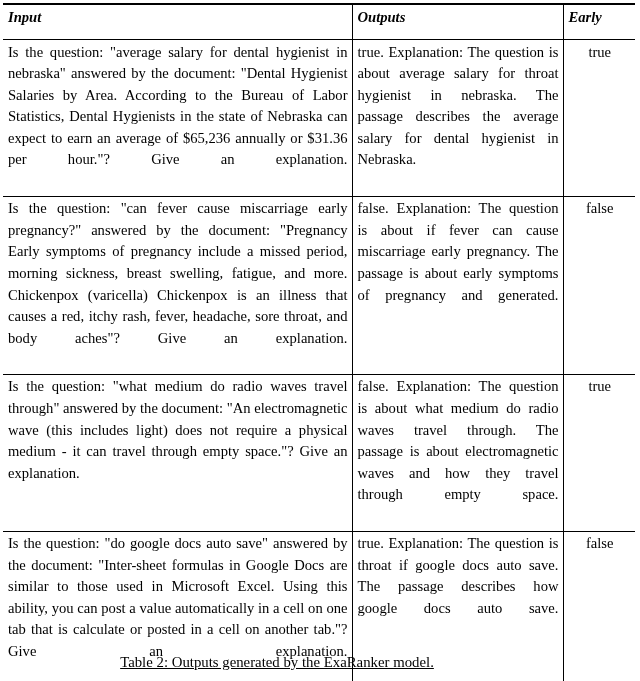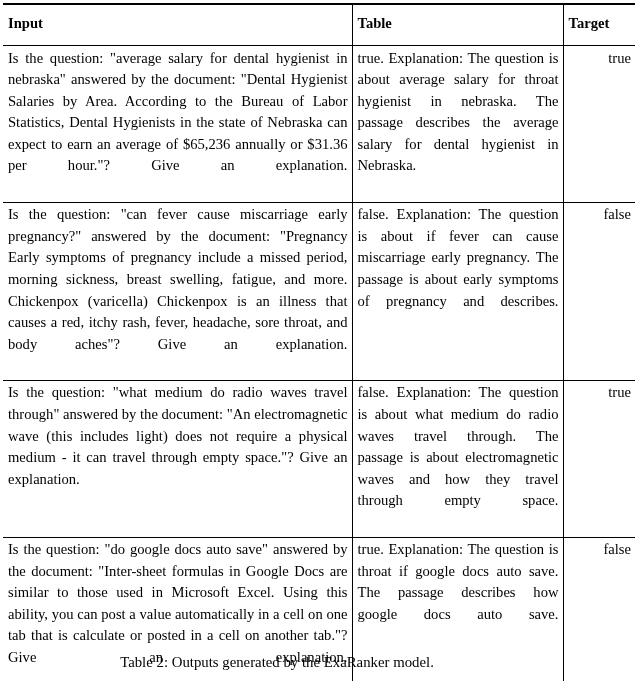"Input" .results-table thead th { font-style: none -> italic; padding-top: 8px -> 2px }
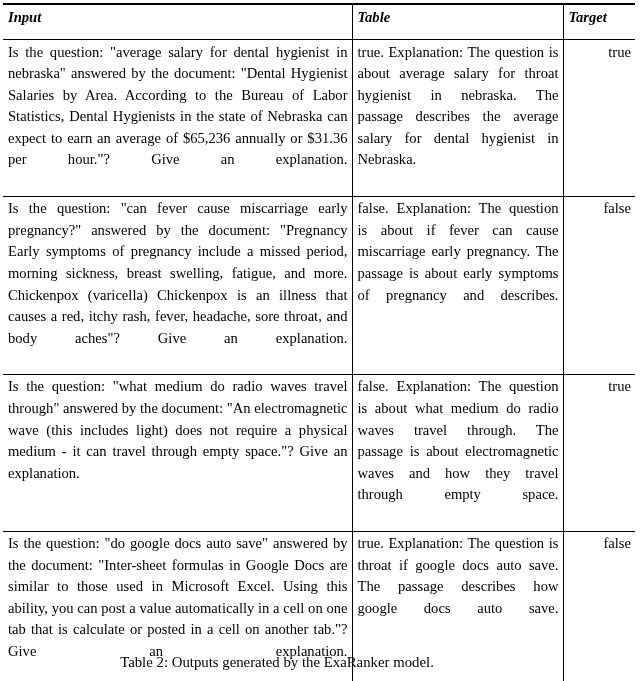"Table" th { text: Table -> Outputs }
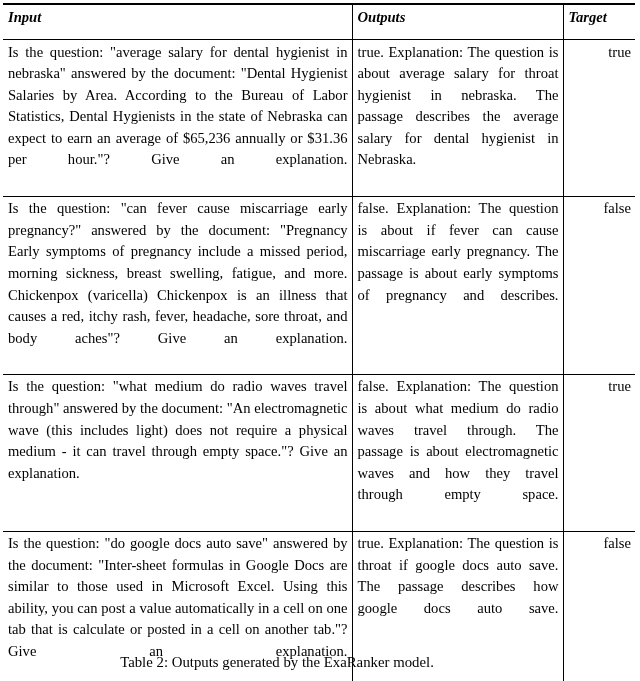"Target" th { text: Target -> Early }
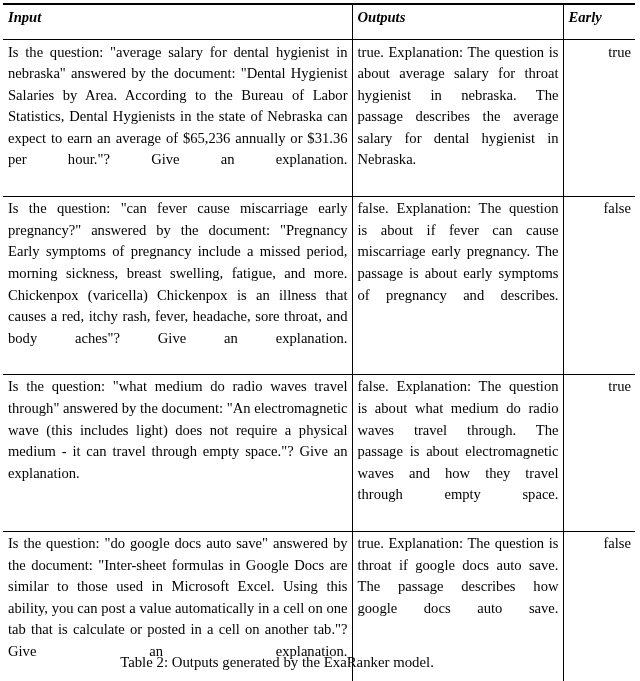"true" td.target-cell .cell-text, td.target-cell { text-align: right -> center }
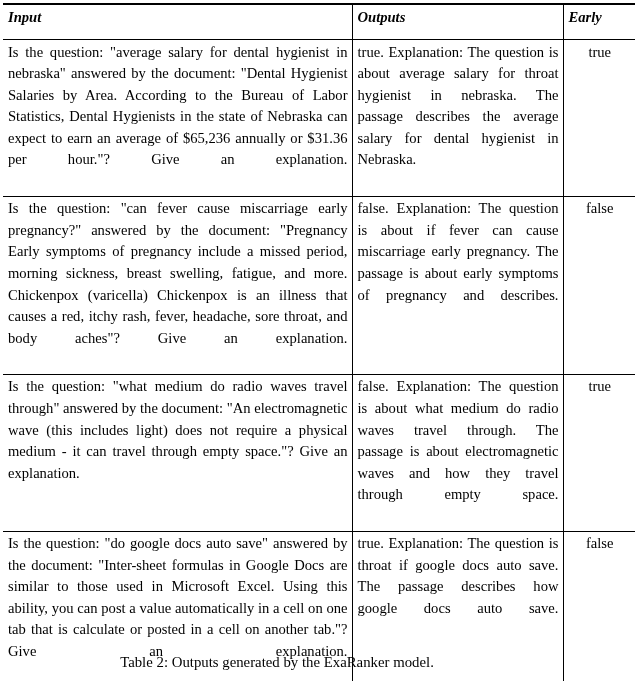"false. Explanation: The question is about if" span.cell-text { text: describes -> generated }
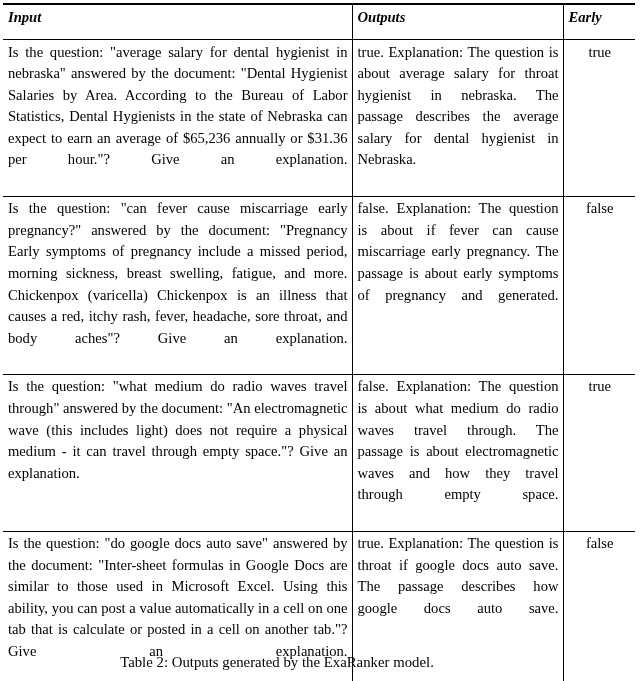"Table 2: Outputs generated by" .caption { text-decoration: none -> underline }
